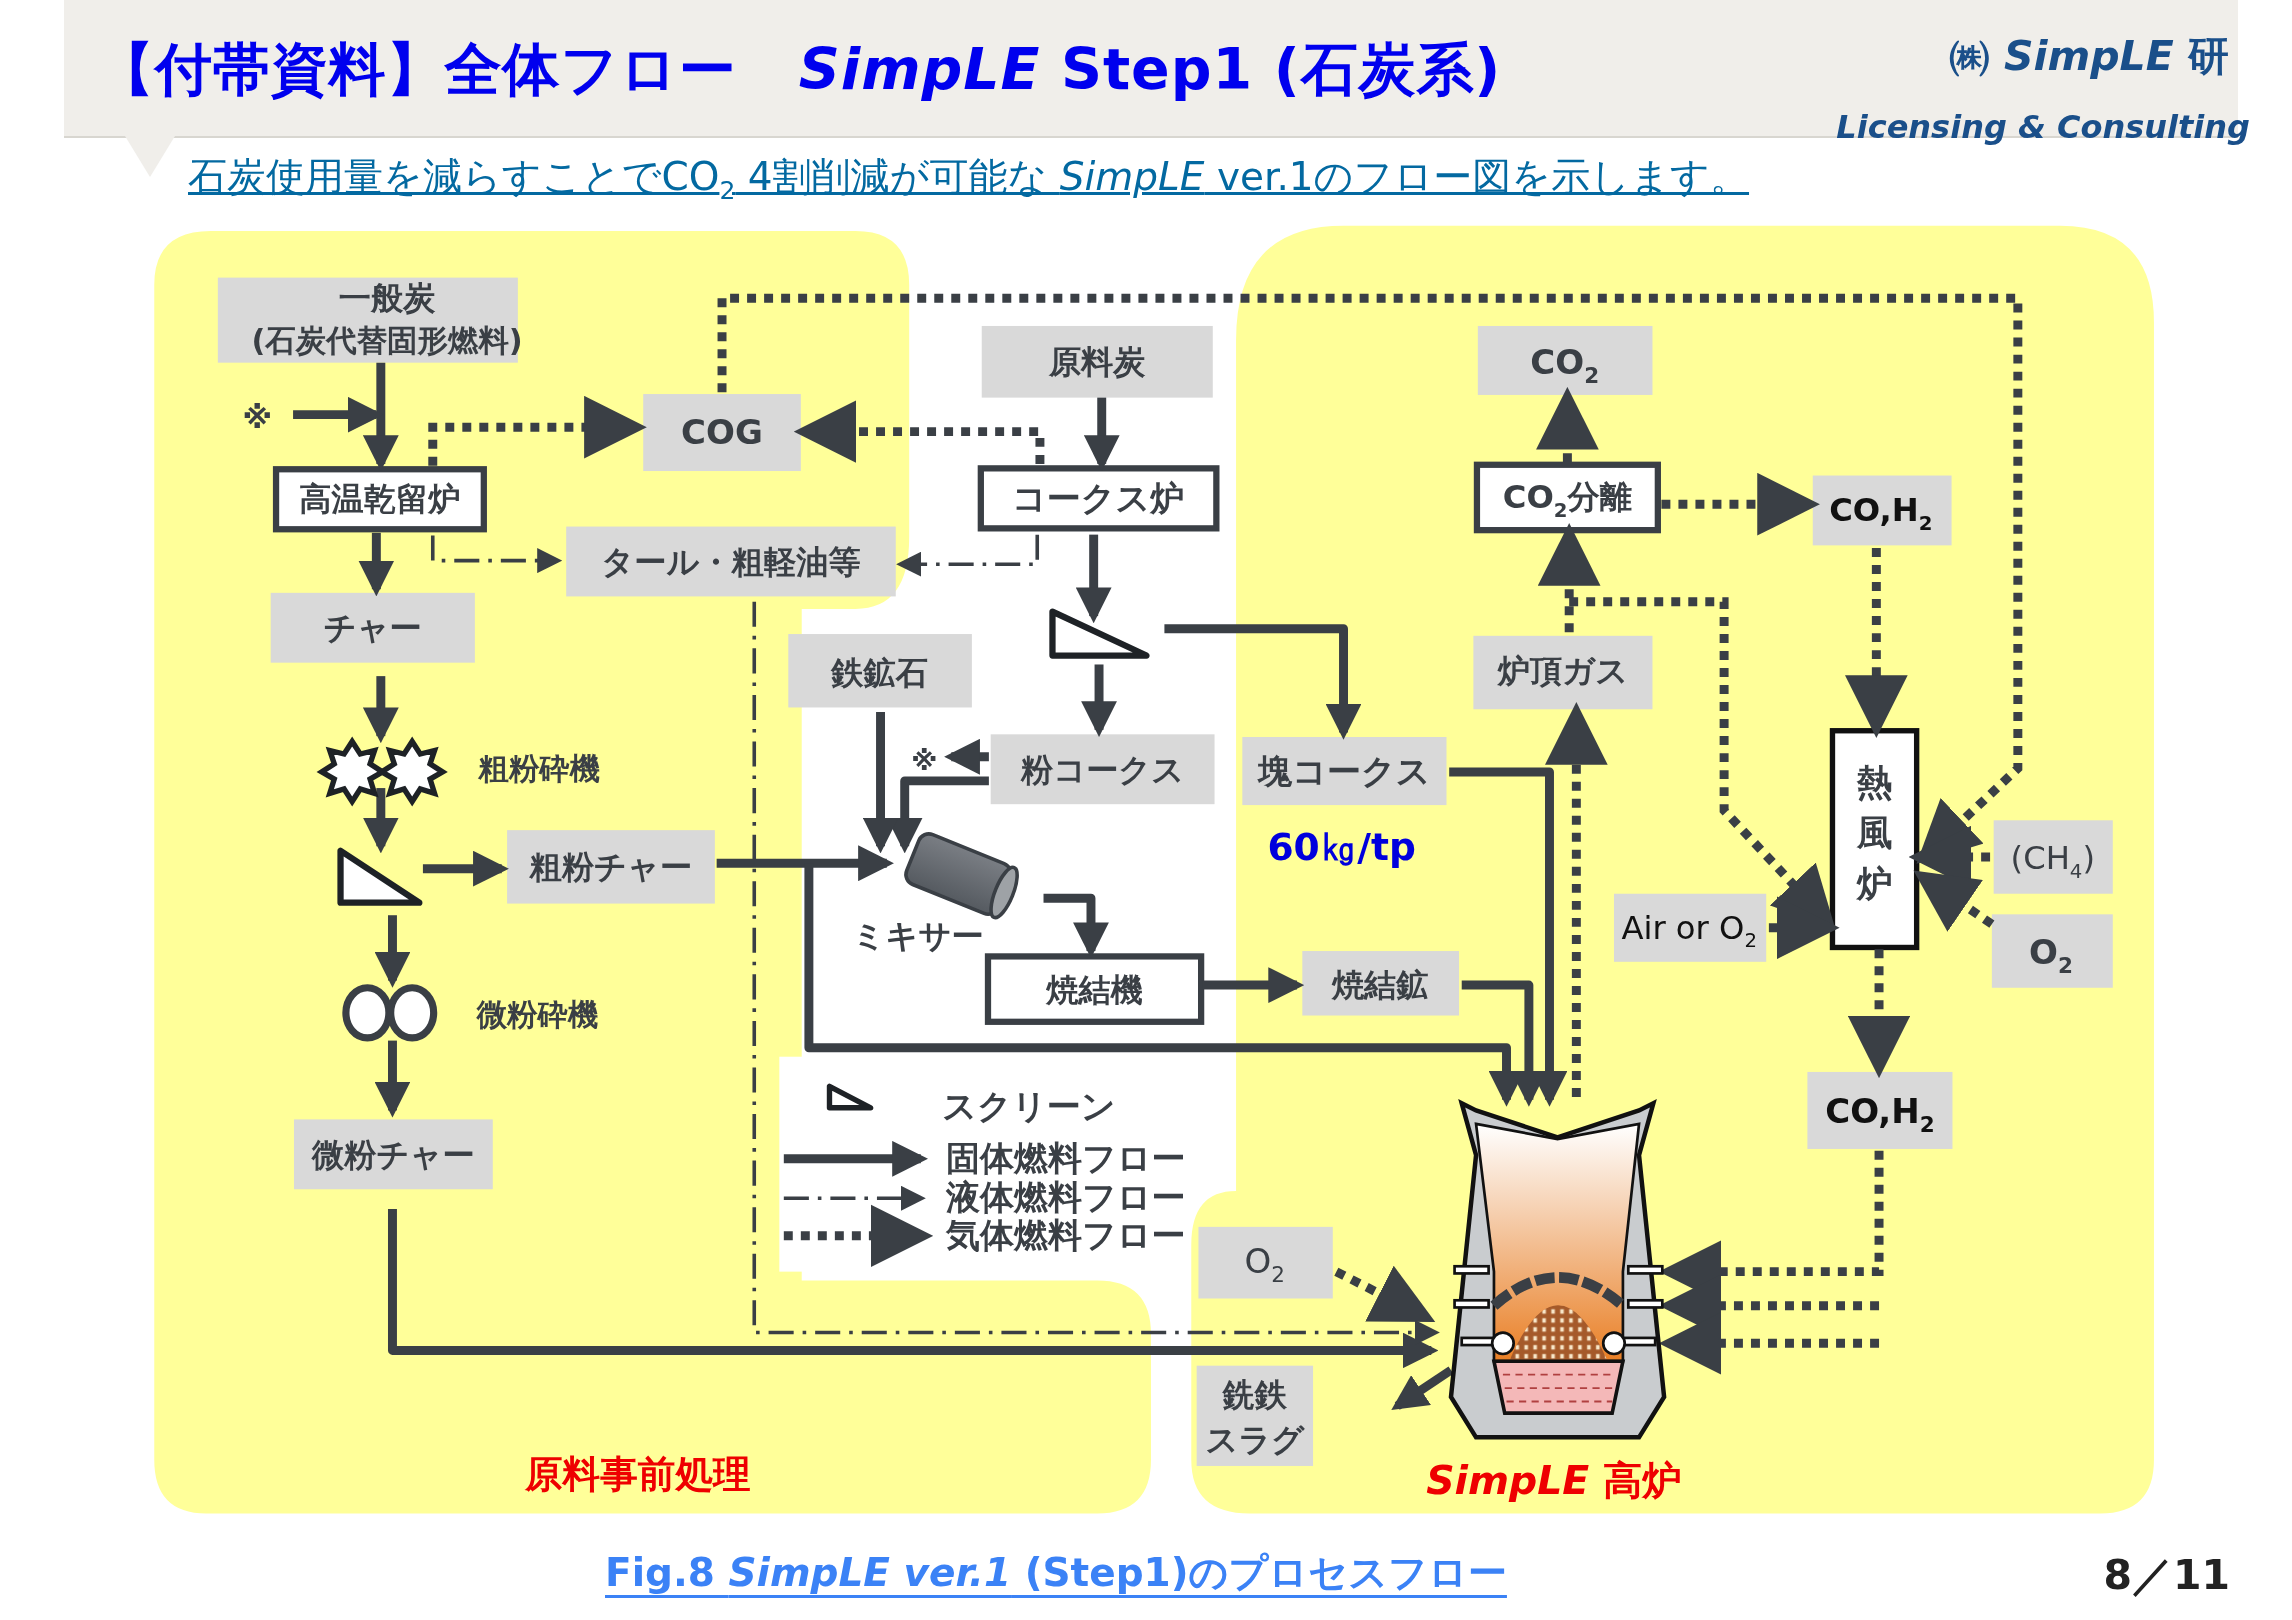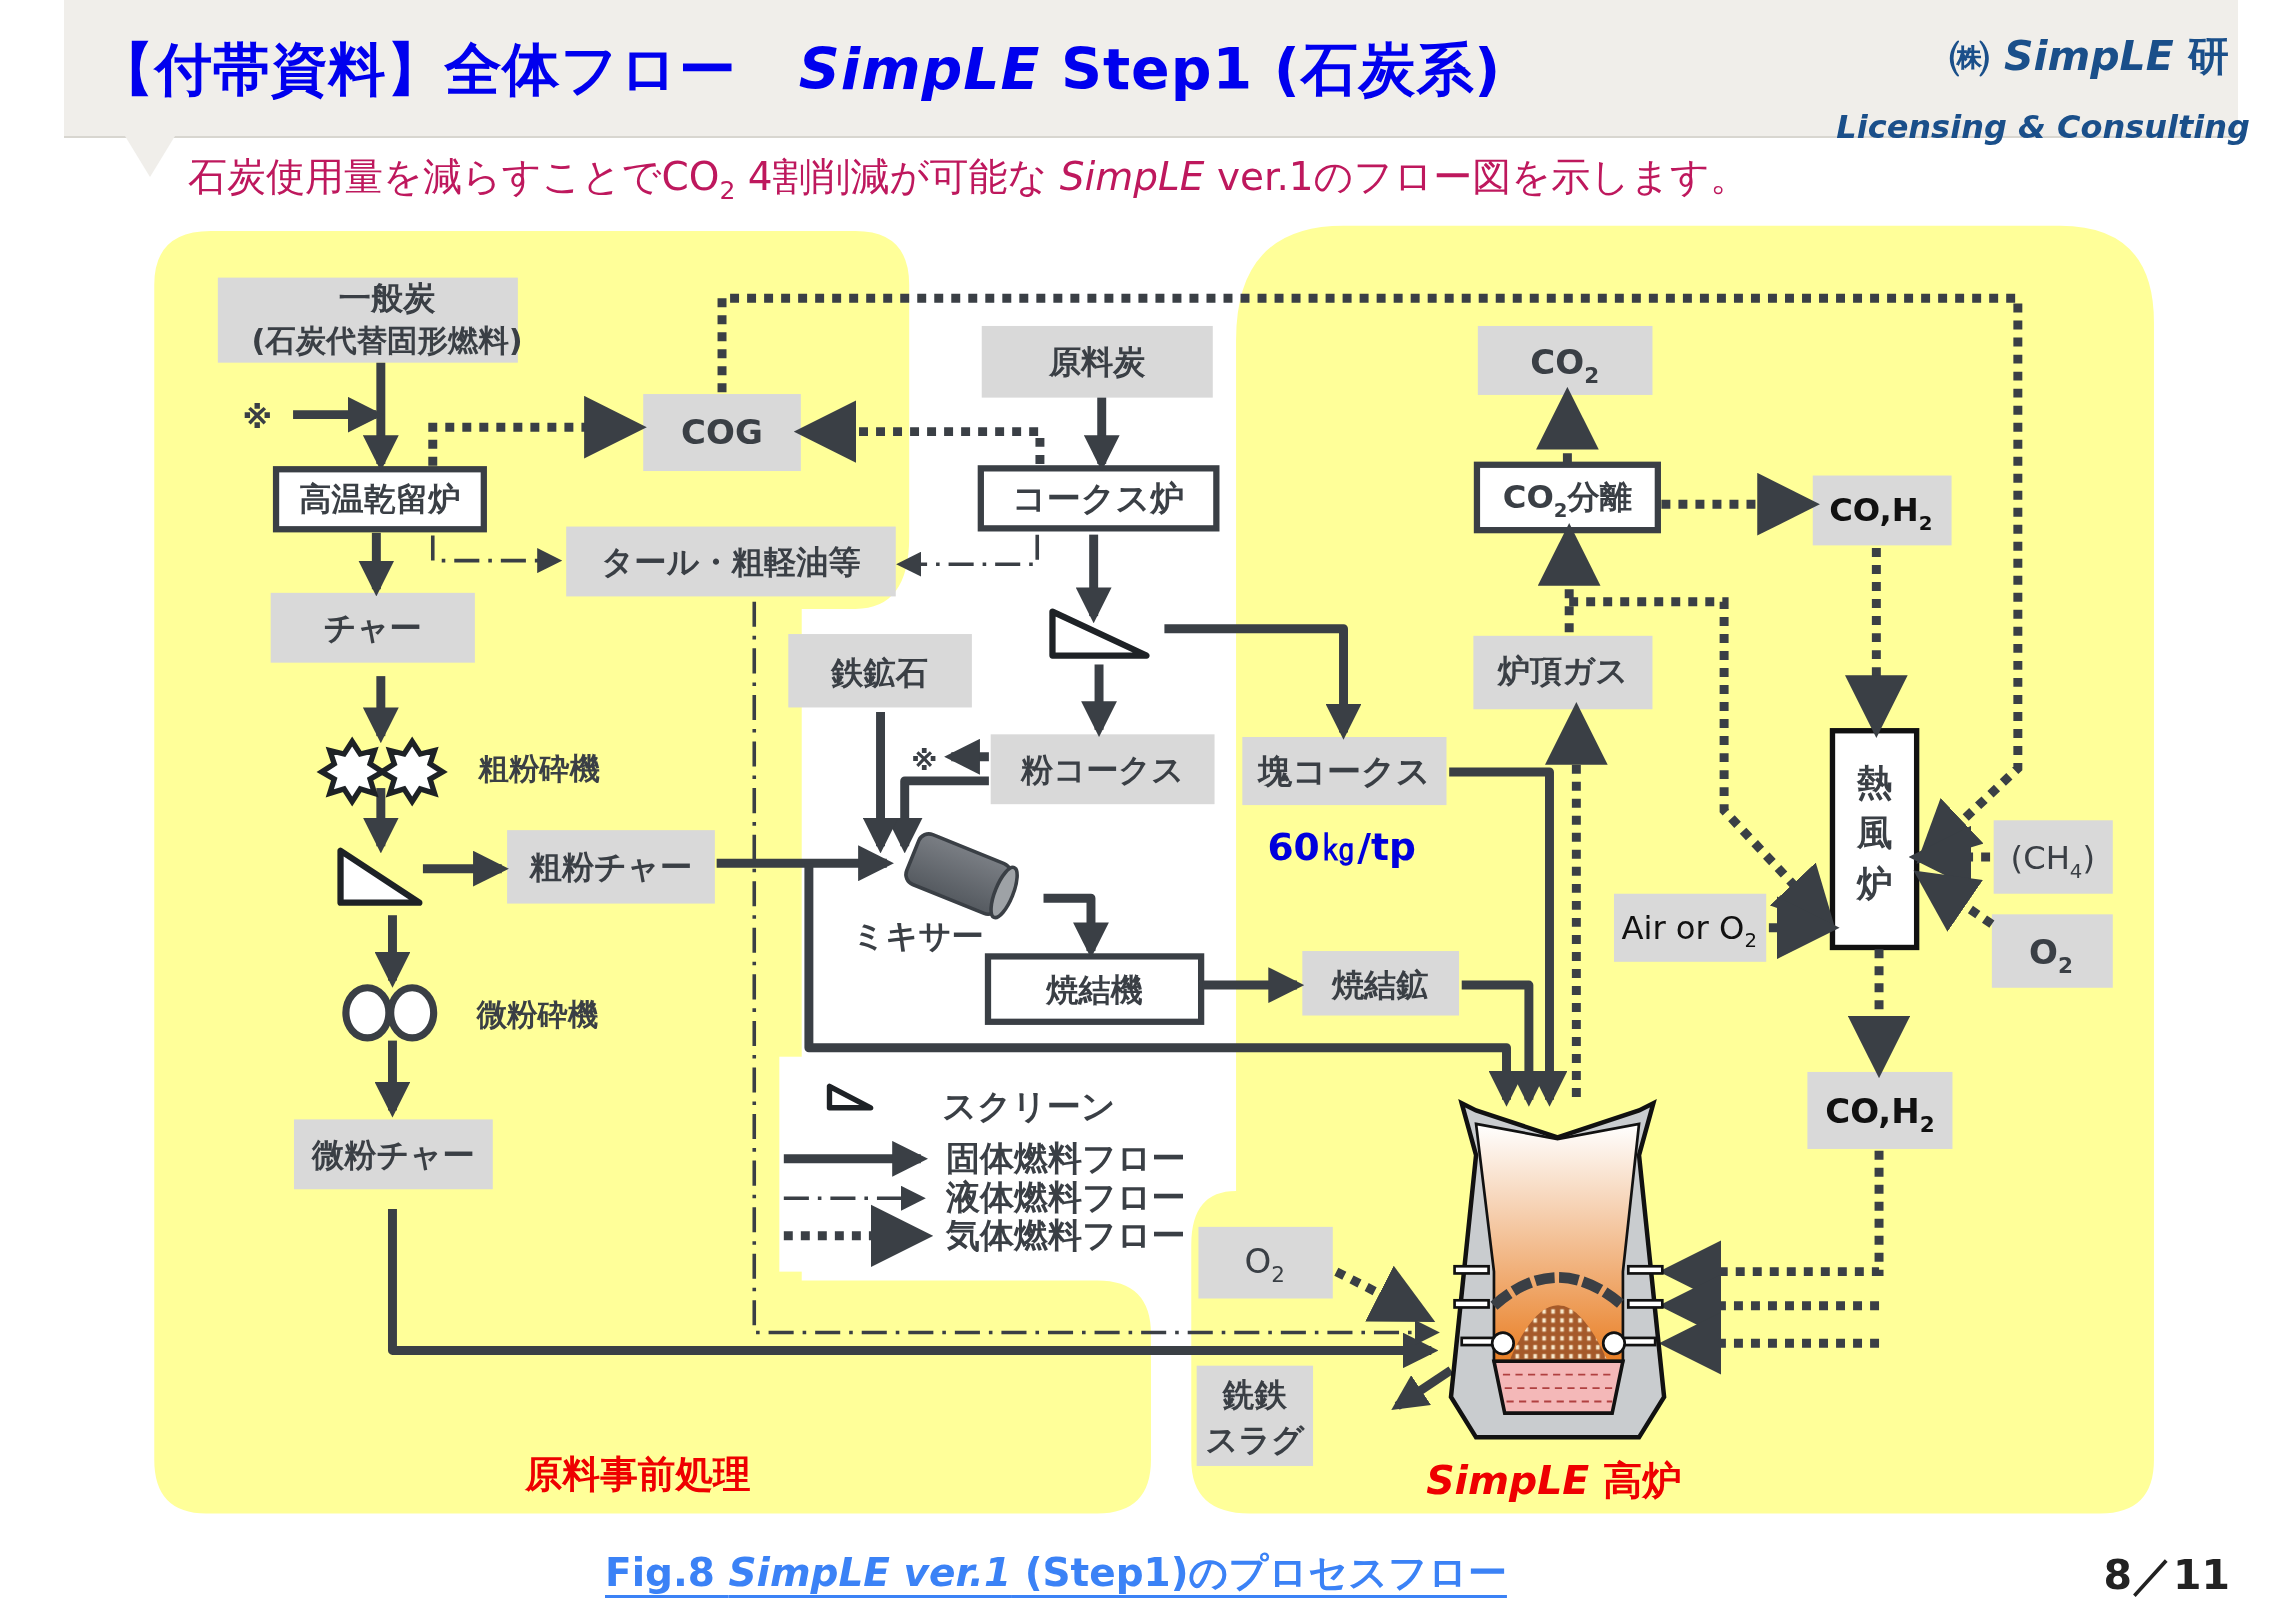"石炭使用量を減らすことでCO2 4割削減が可能な SimpLE" .subtitle { color: #be185d -> #0369a1; text-decoration: none -> underline }
